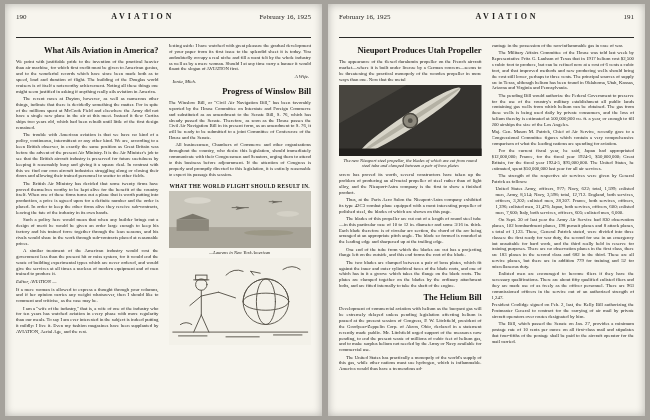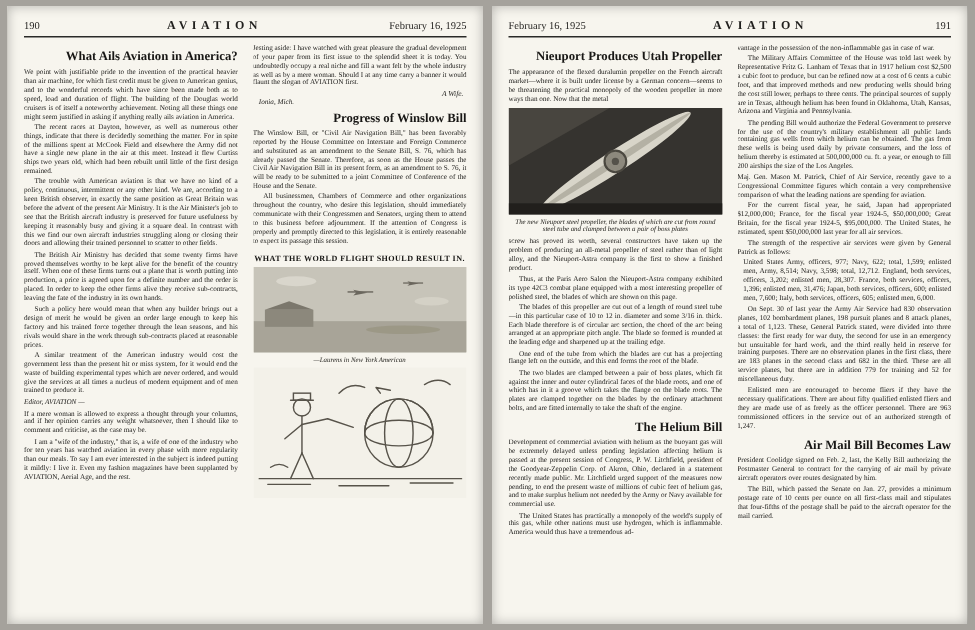"190" .pg-head { padding-bottom: 3px -> 16px }
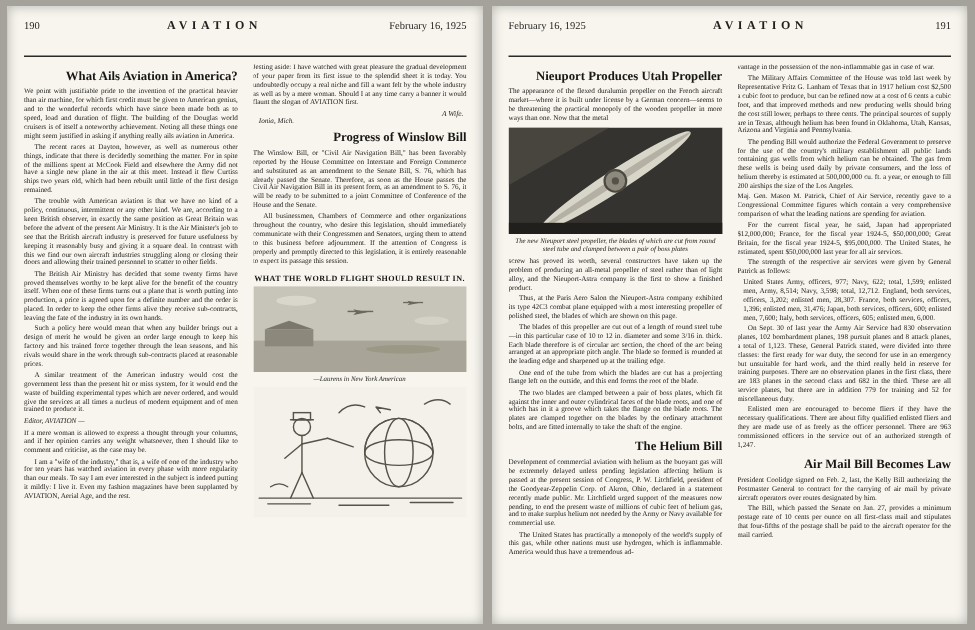"Air Mail Bill Becomes Law" h2.art-title { html: <h2>Air Mail Bill Becomes Law</h2> -> none }
